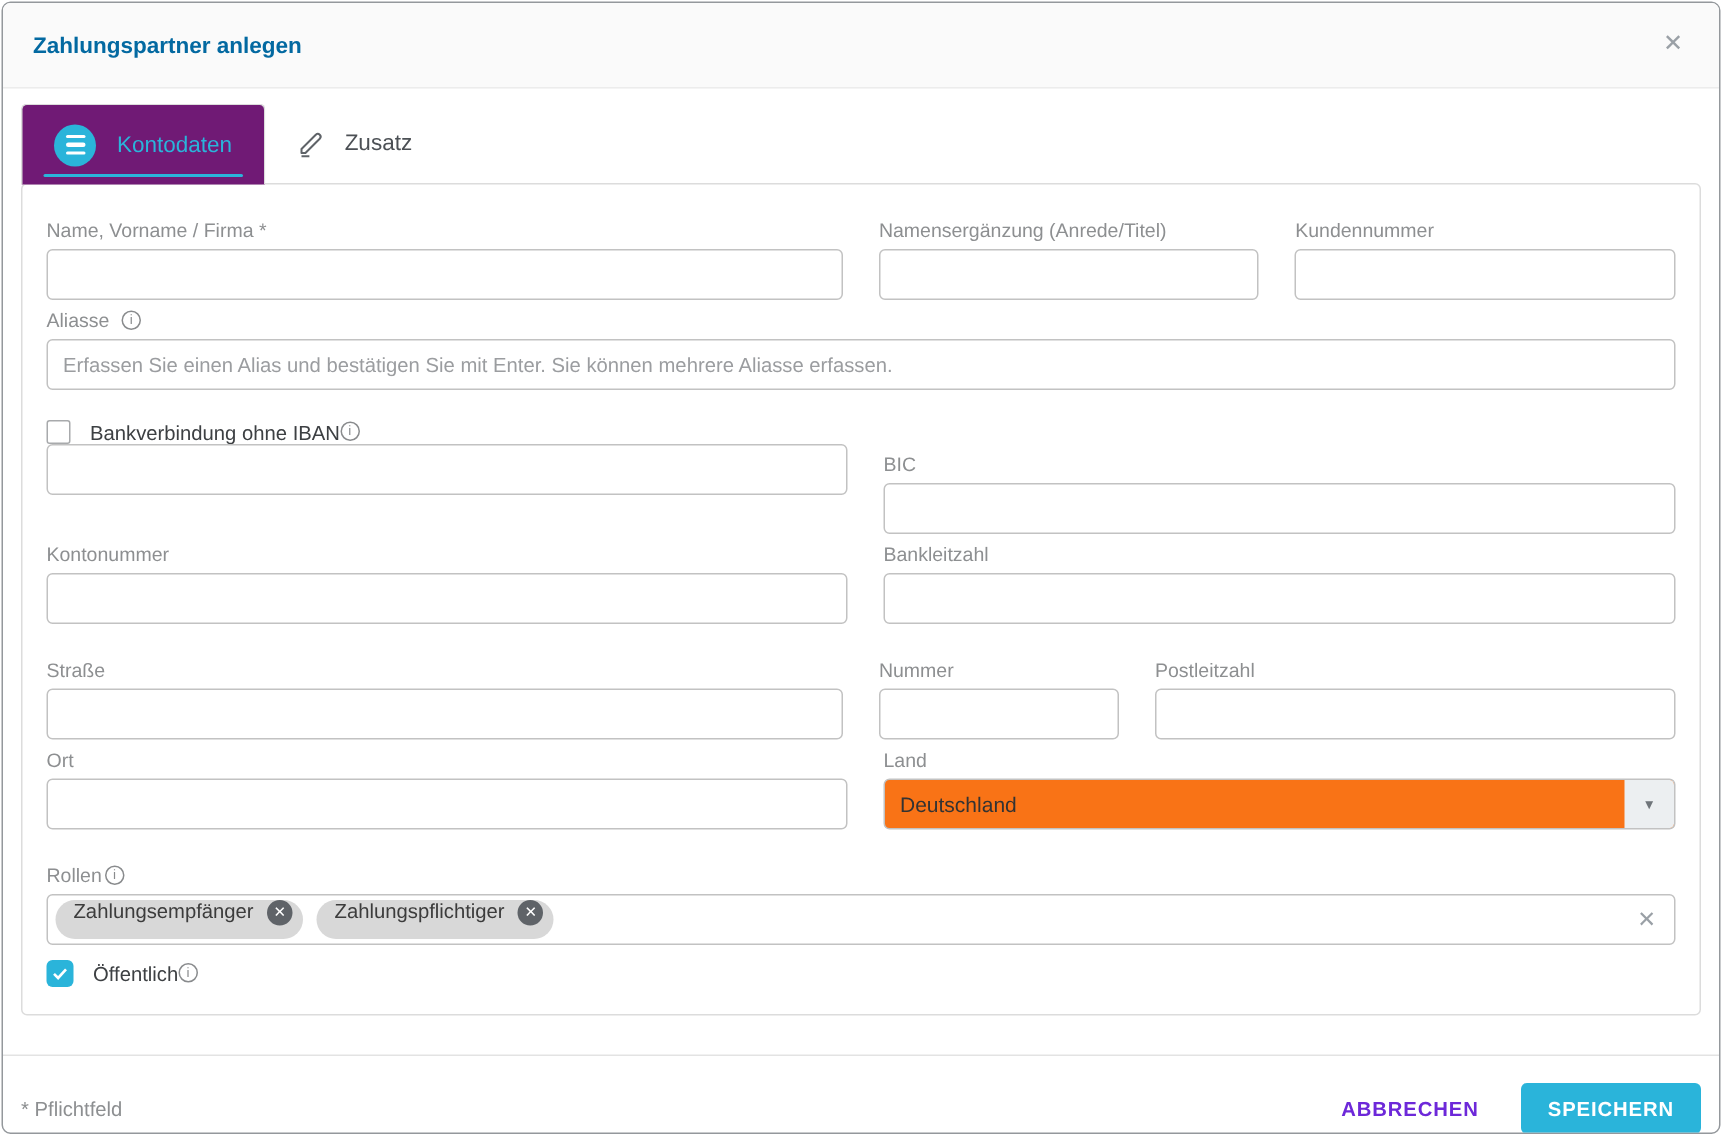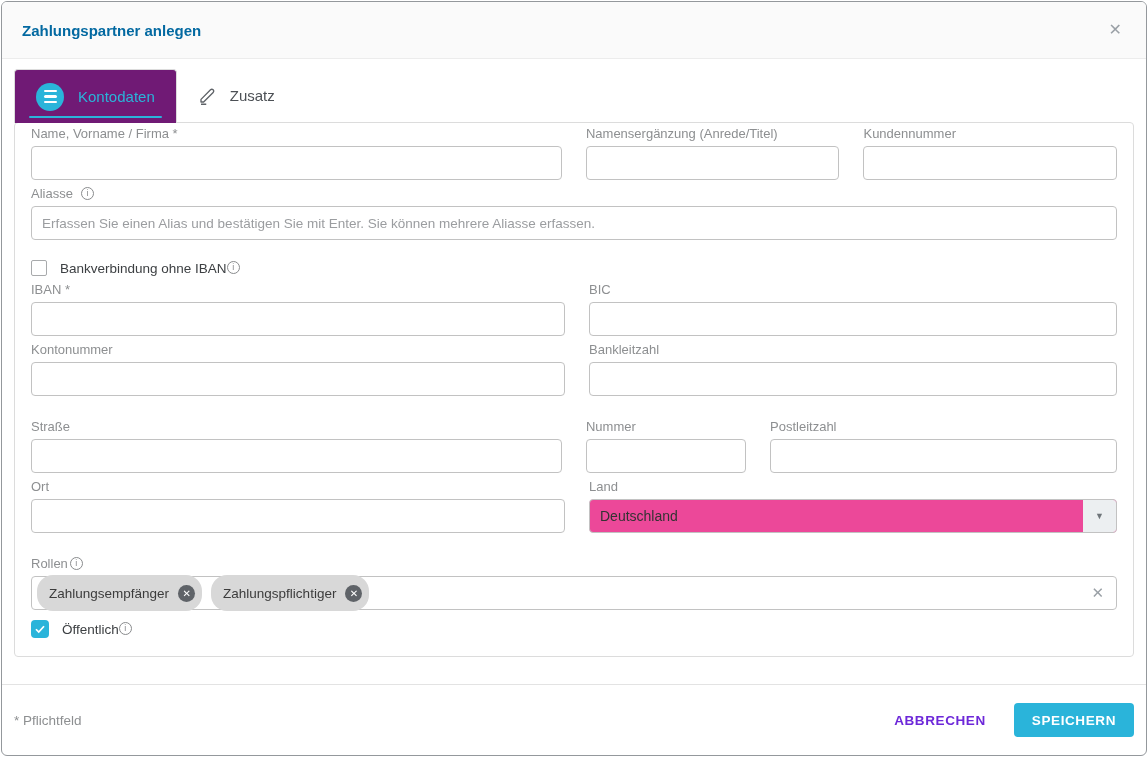"Name, Vorname / Firma *" .lbl.first { margin-top: 4px -> 24px }
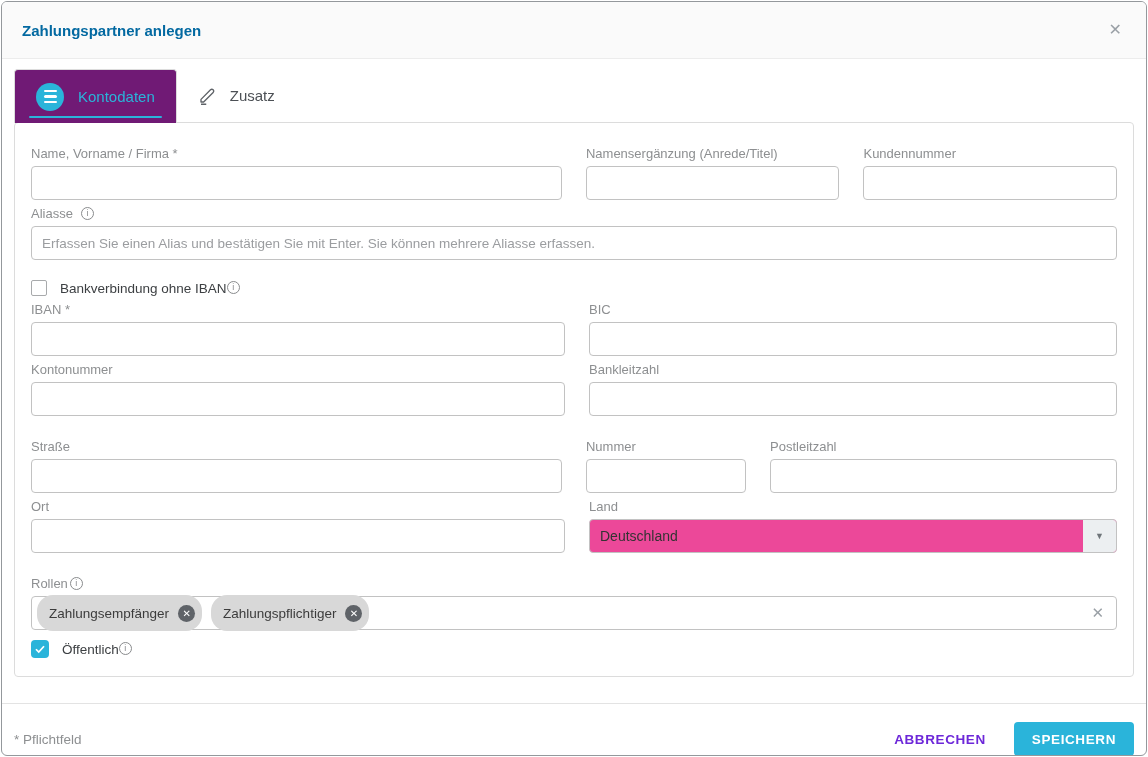"IBAN *" span.lbl { html: <span>IBAN *</span> -> none }
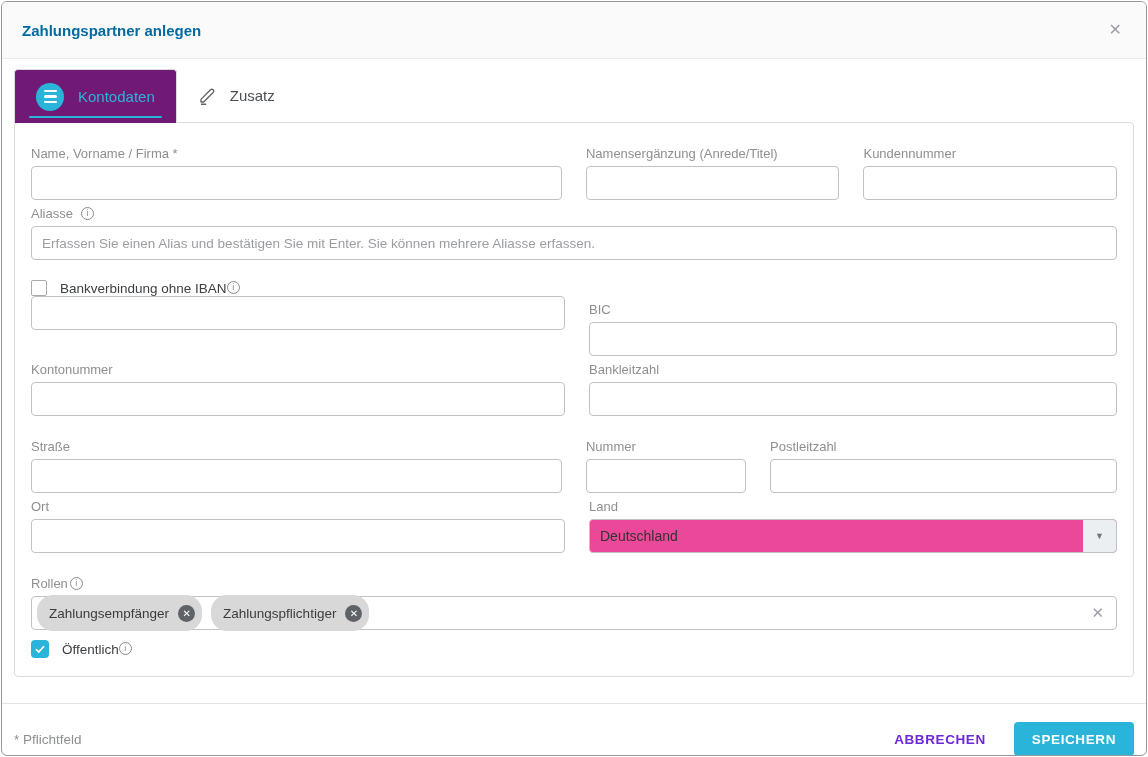"Deutschland" .select { background: #ec4899 -> #f97316 }
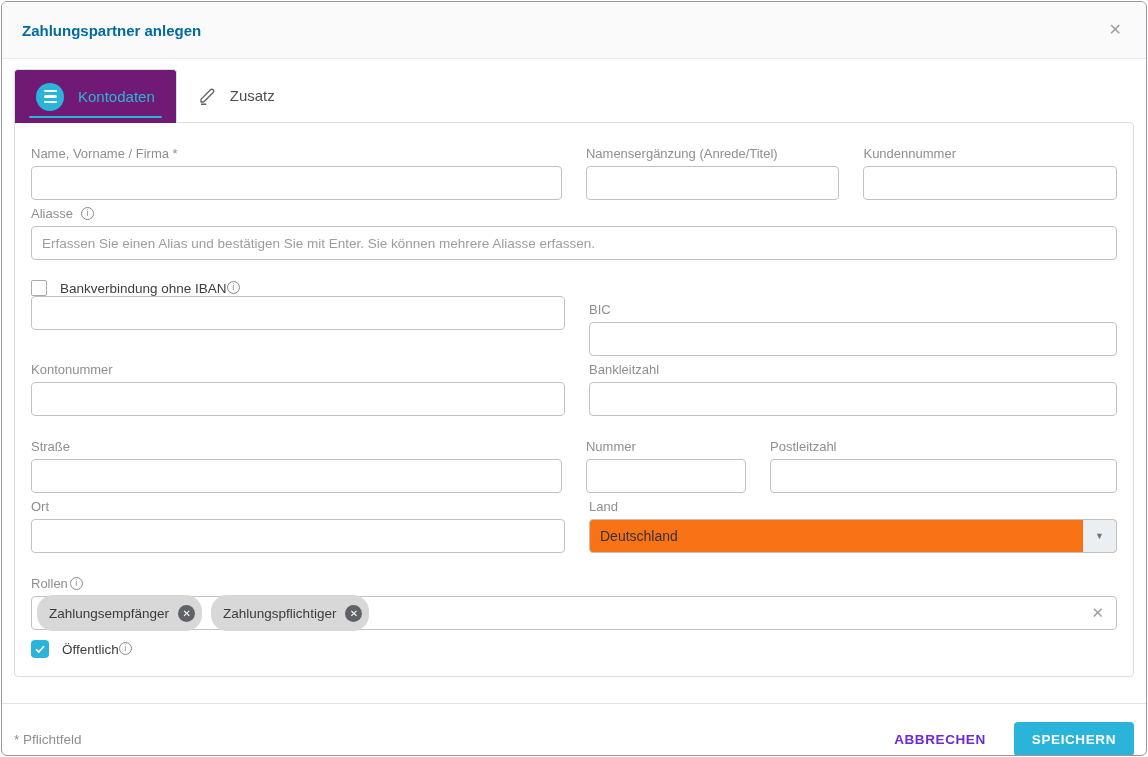"Zahlungsempfänger" .chip { align-items: center -> none; height: 36px -> 26px }
